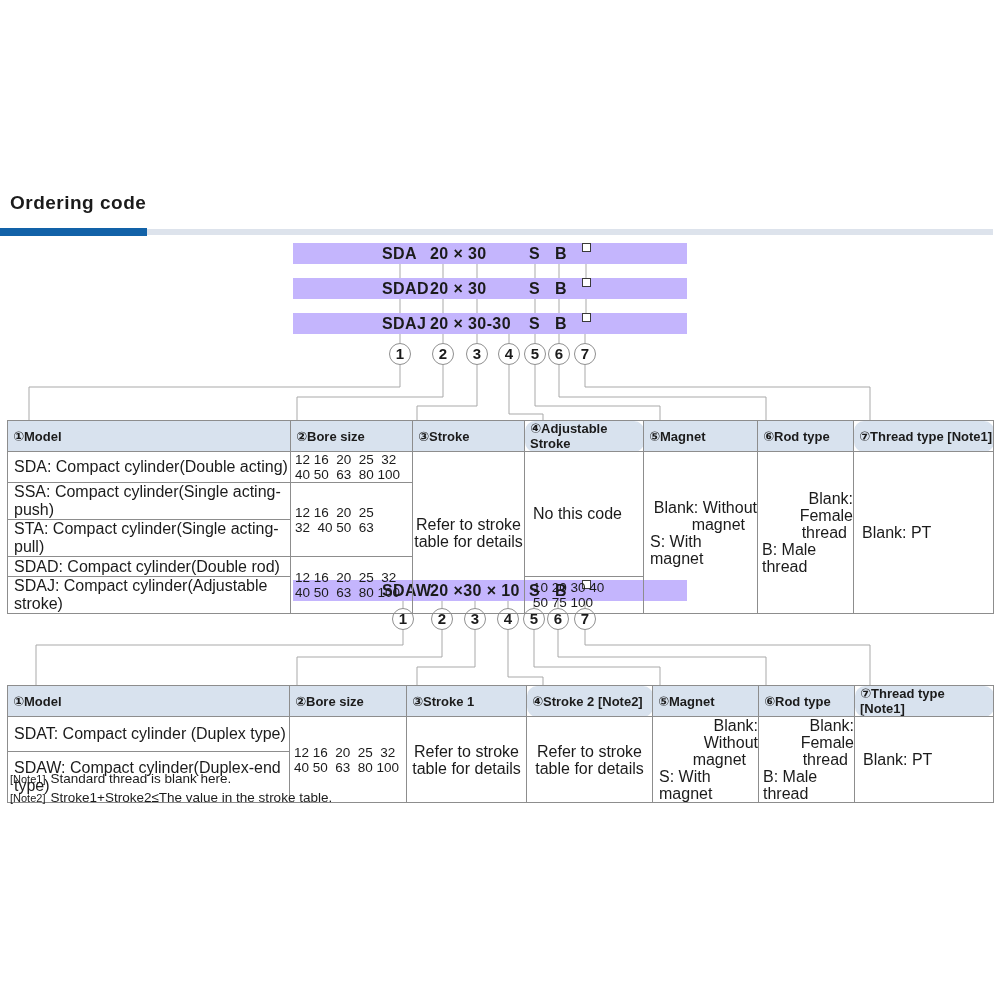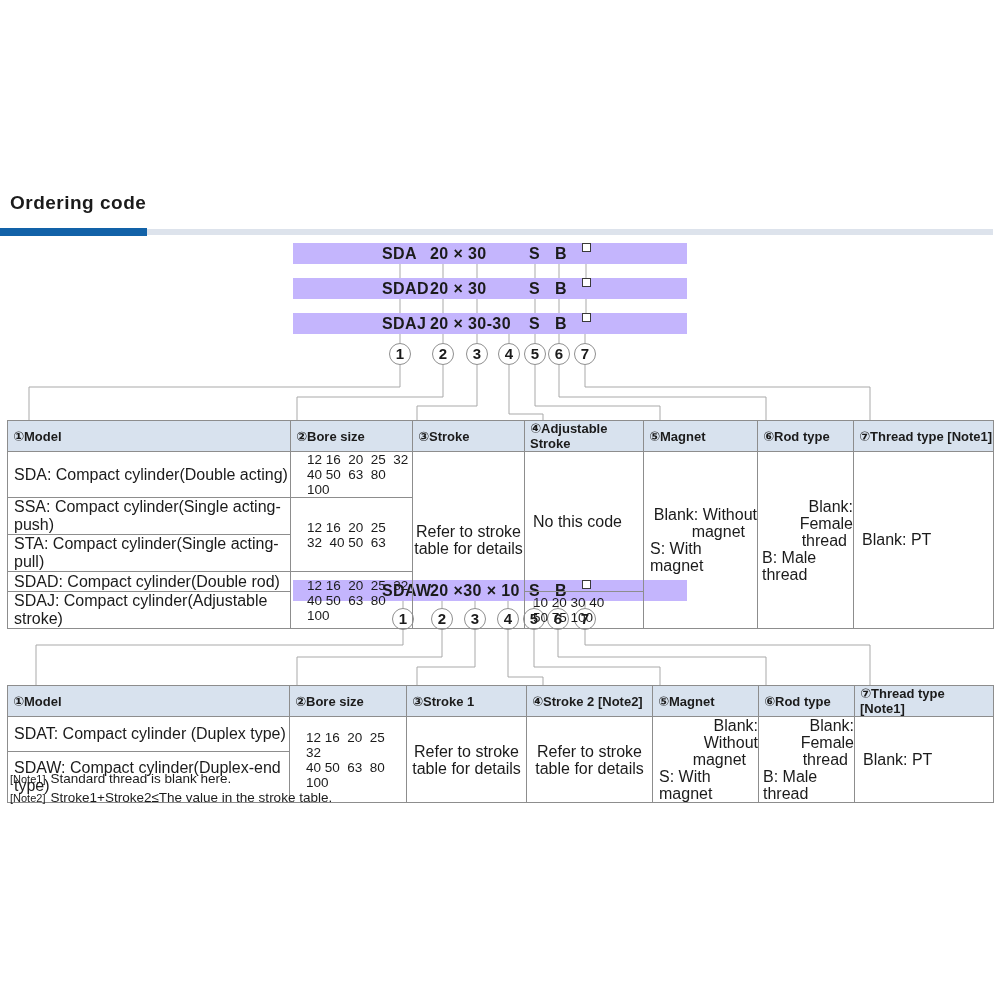"④Adjustable Stroke" .th-cond { border-radius: none -> 10px }
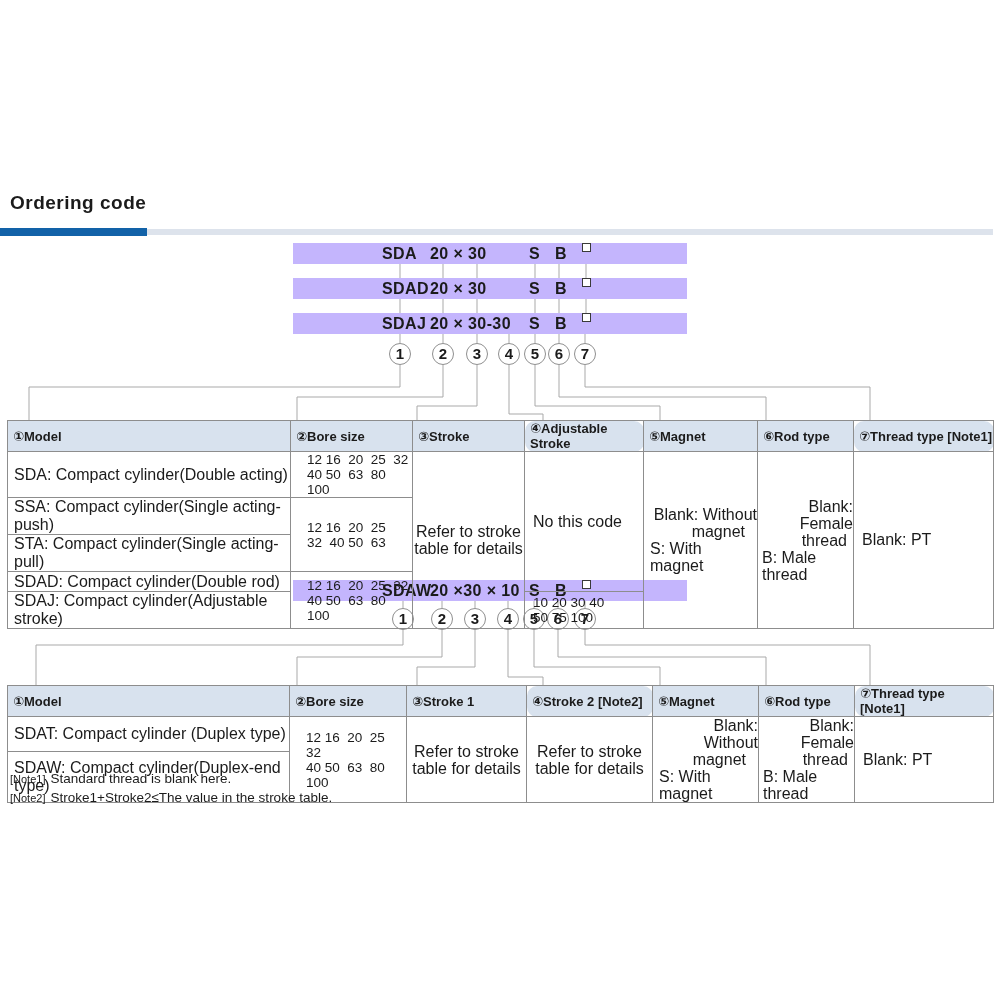"12 16 20 25 32" td.pre { padding-left: 16px -> 4px }
